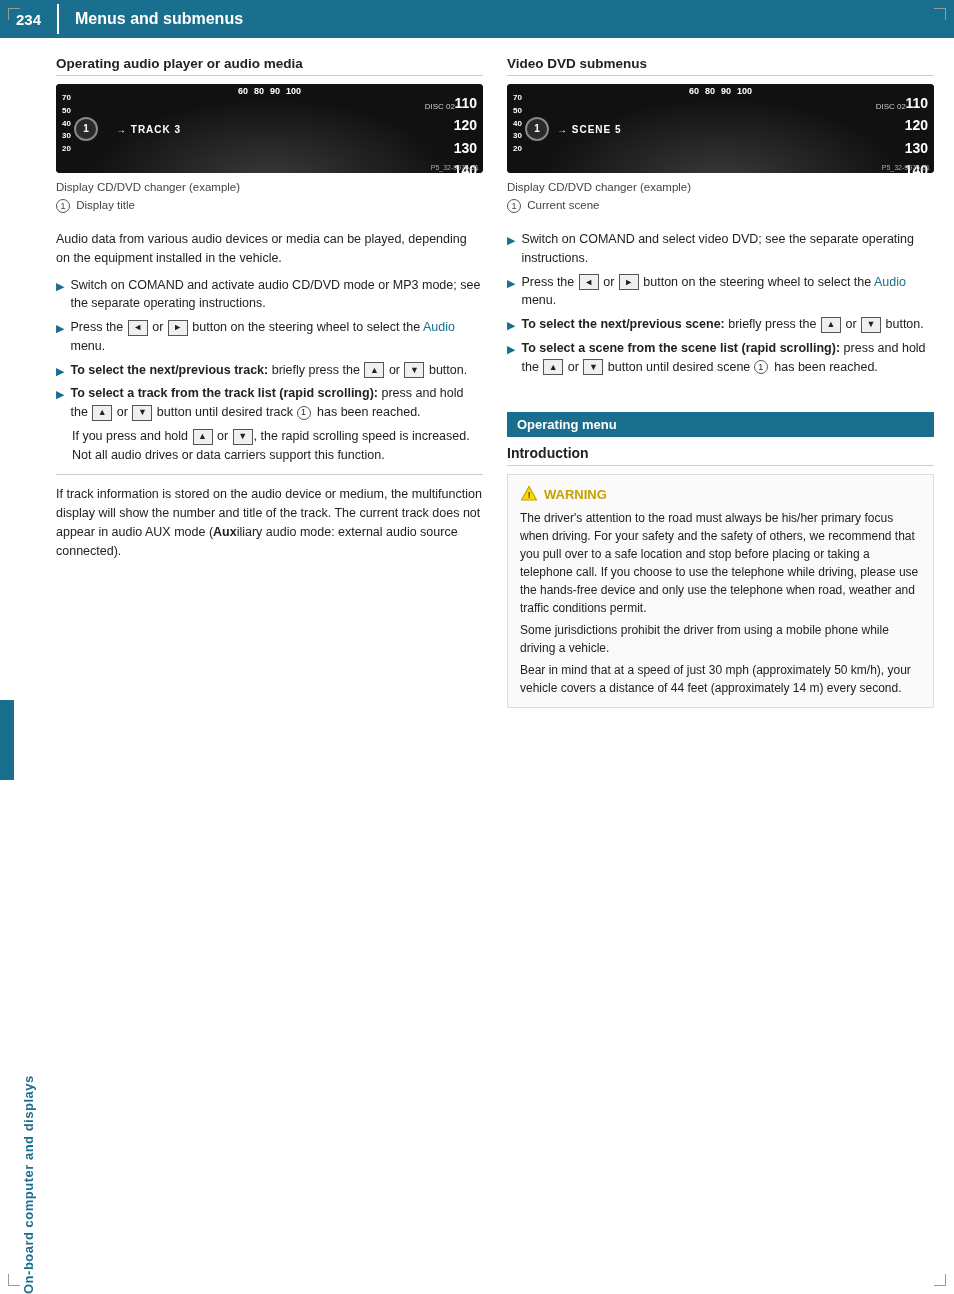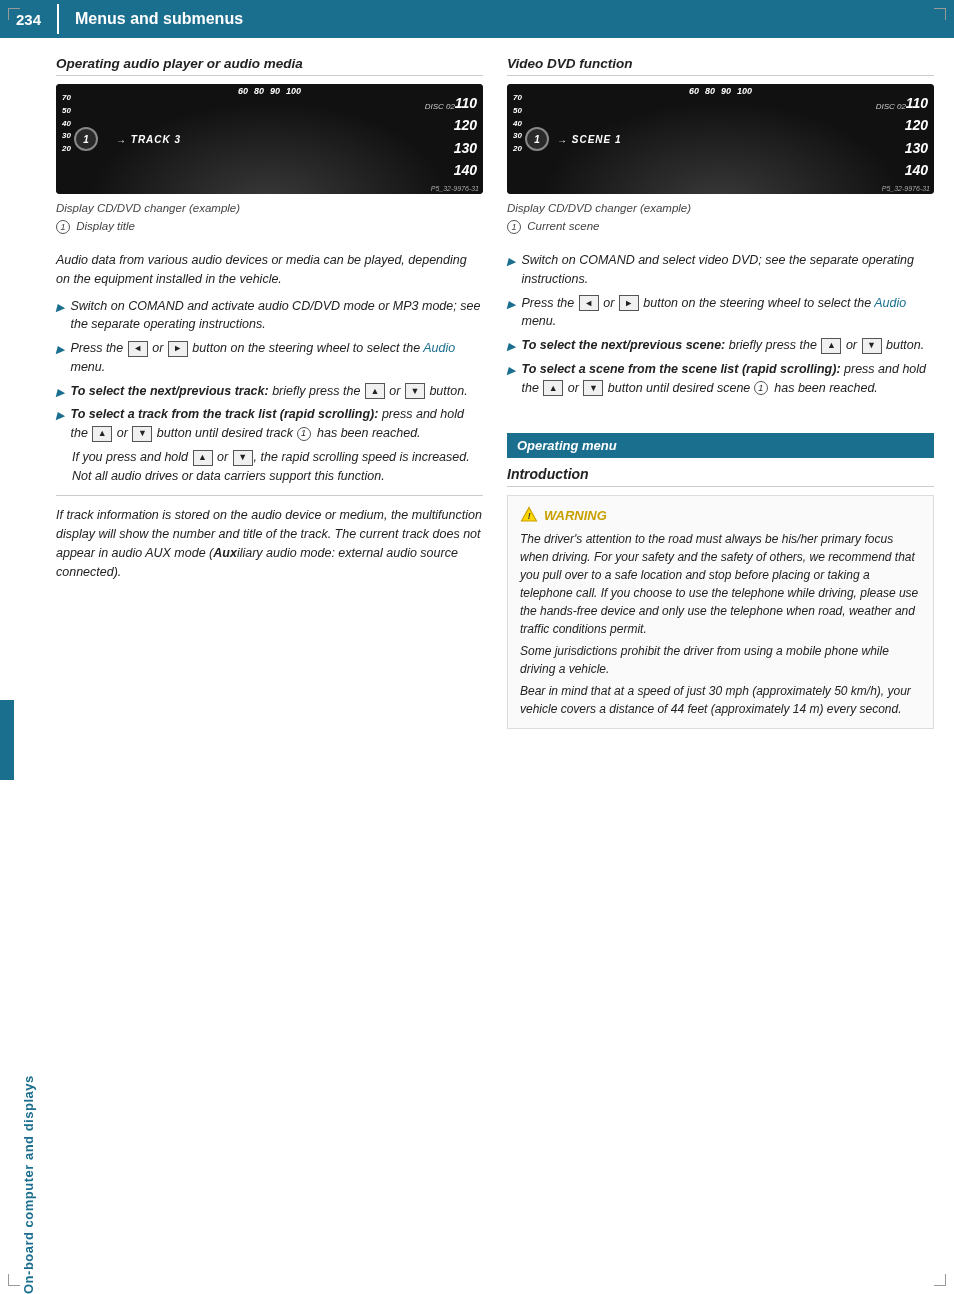"Operating audio player or audio" .two-col { font-style: italic -> none }
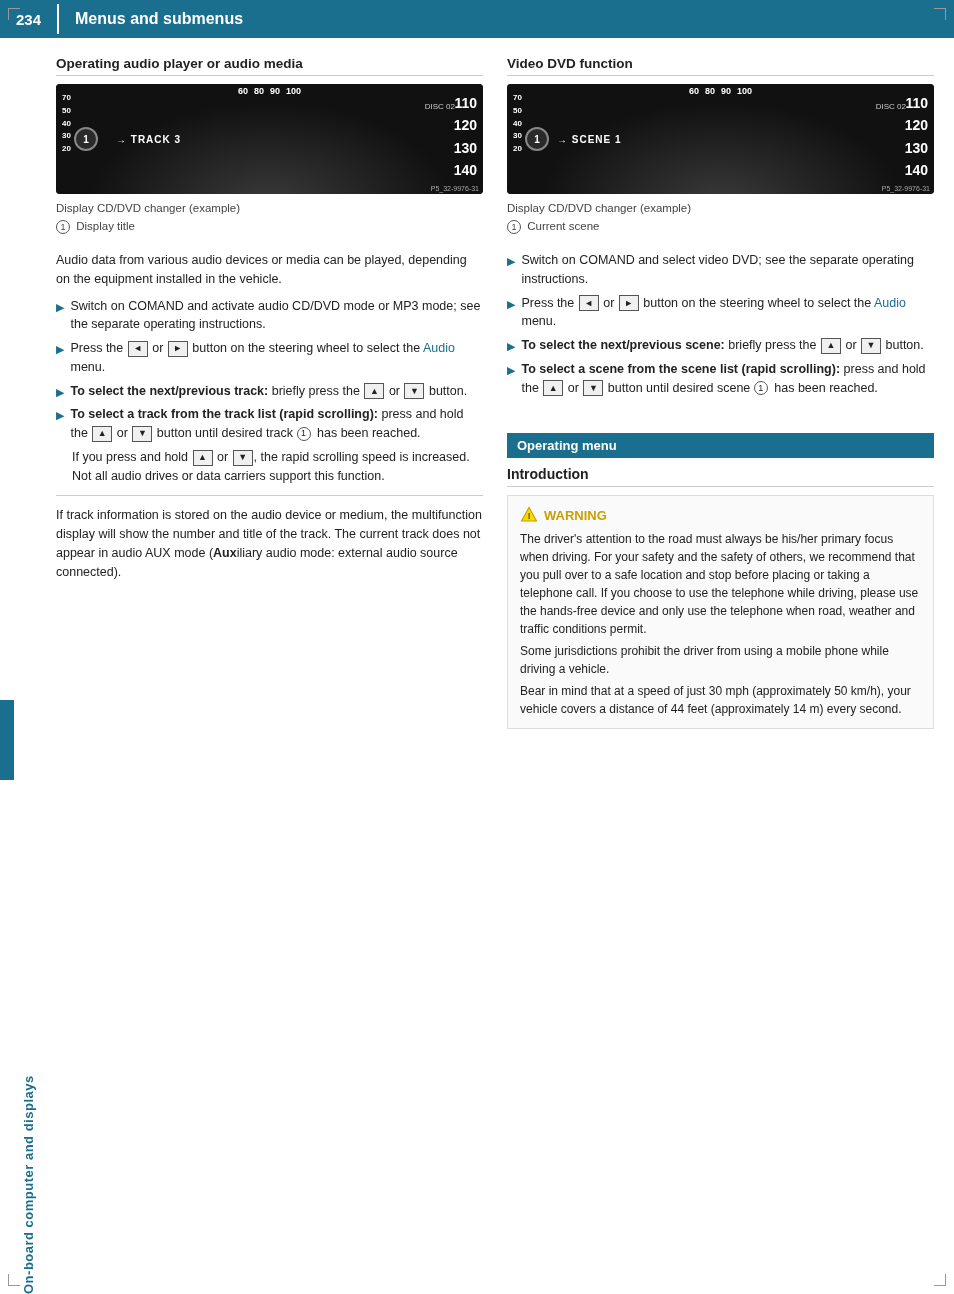"Video DVD function" div.section-title { text: function -> submenus }
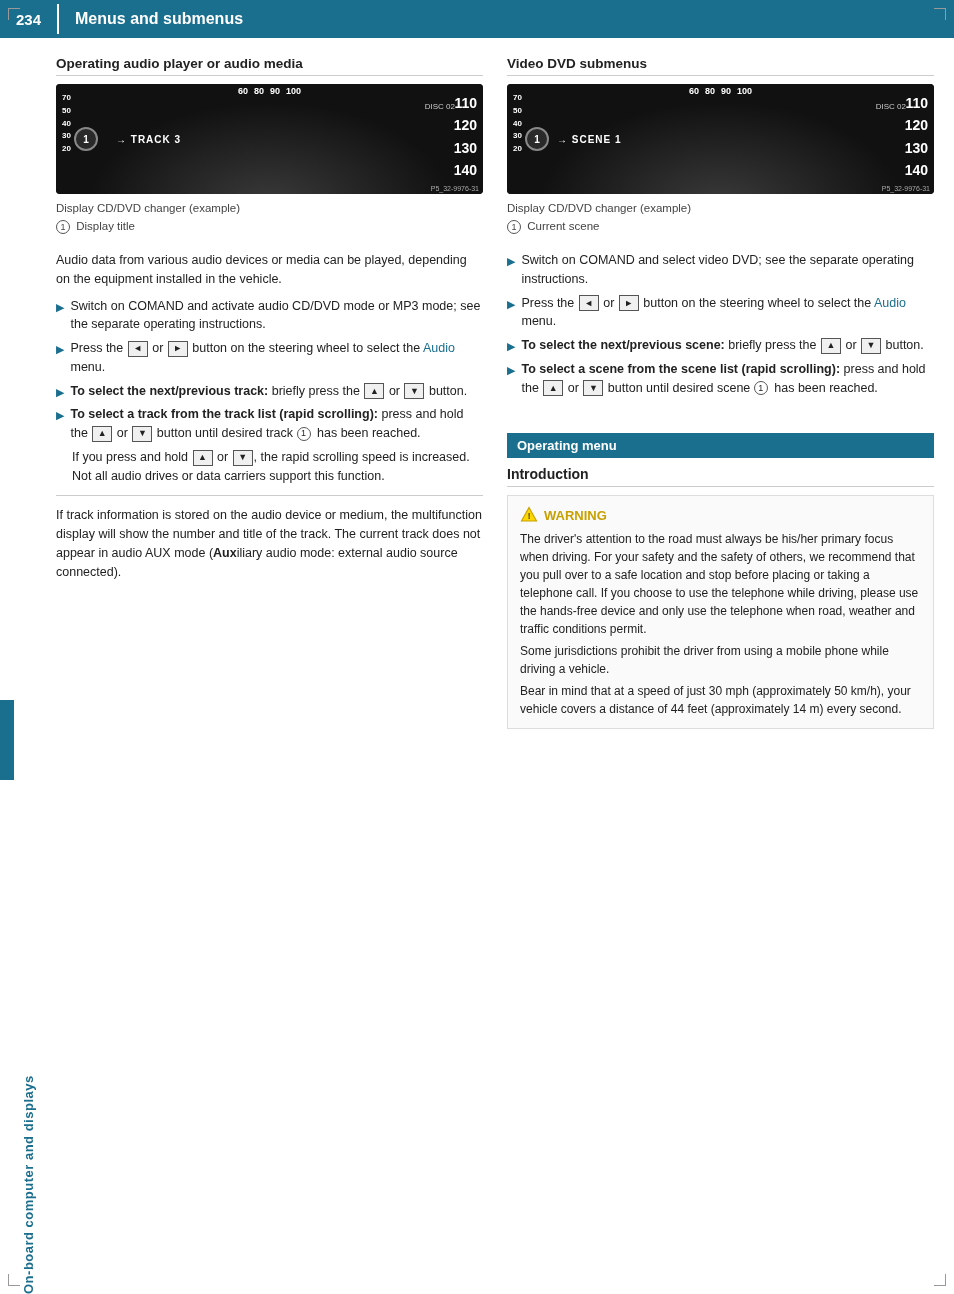"70" .dash-img { height: 110px -> 89px }
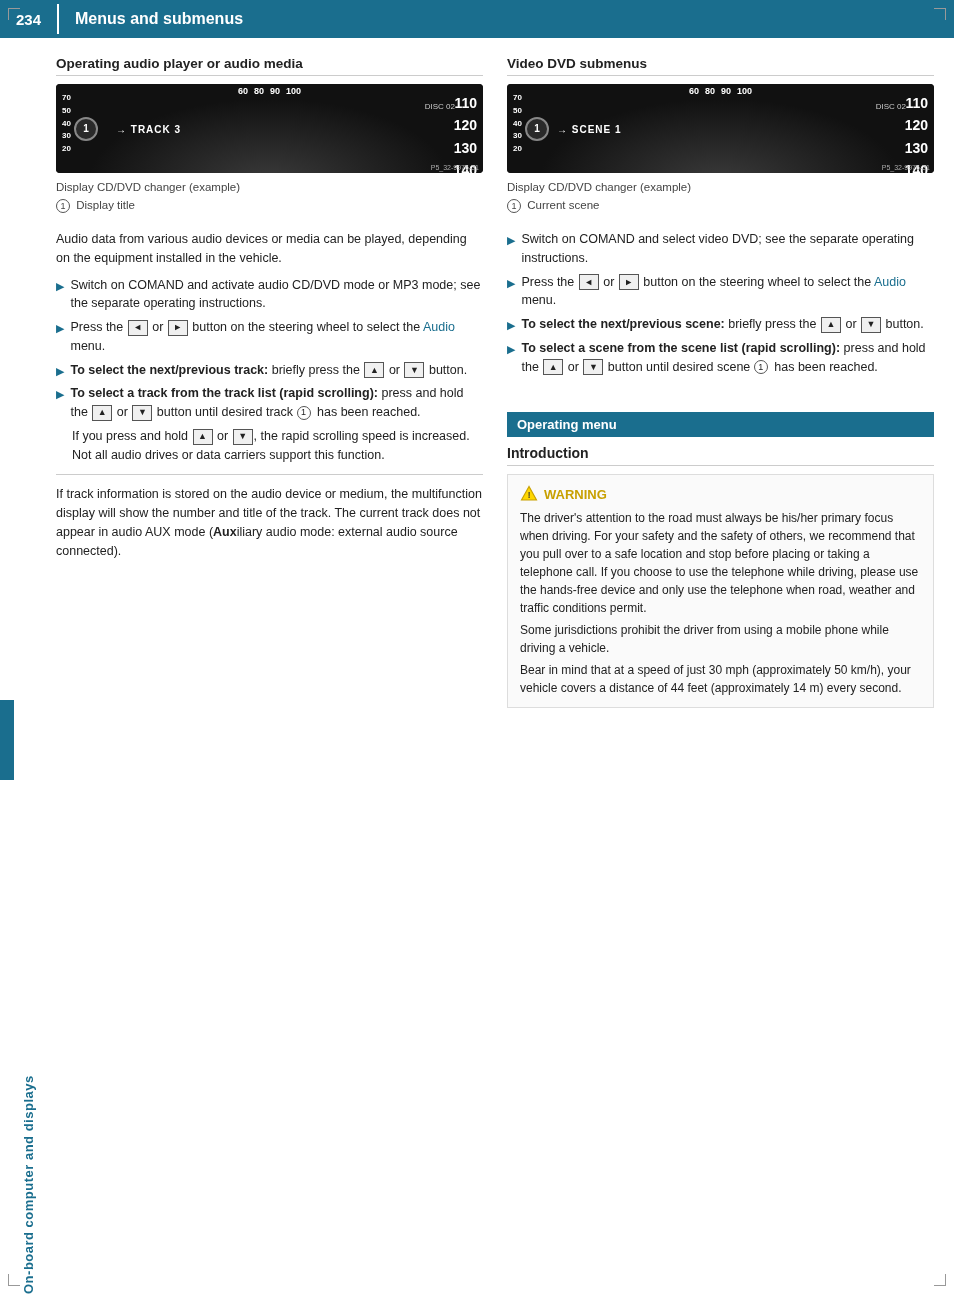"→ SCENE 1" div.track-label { text: 1 -> 5 }
